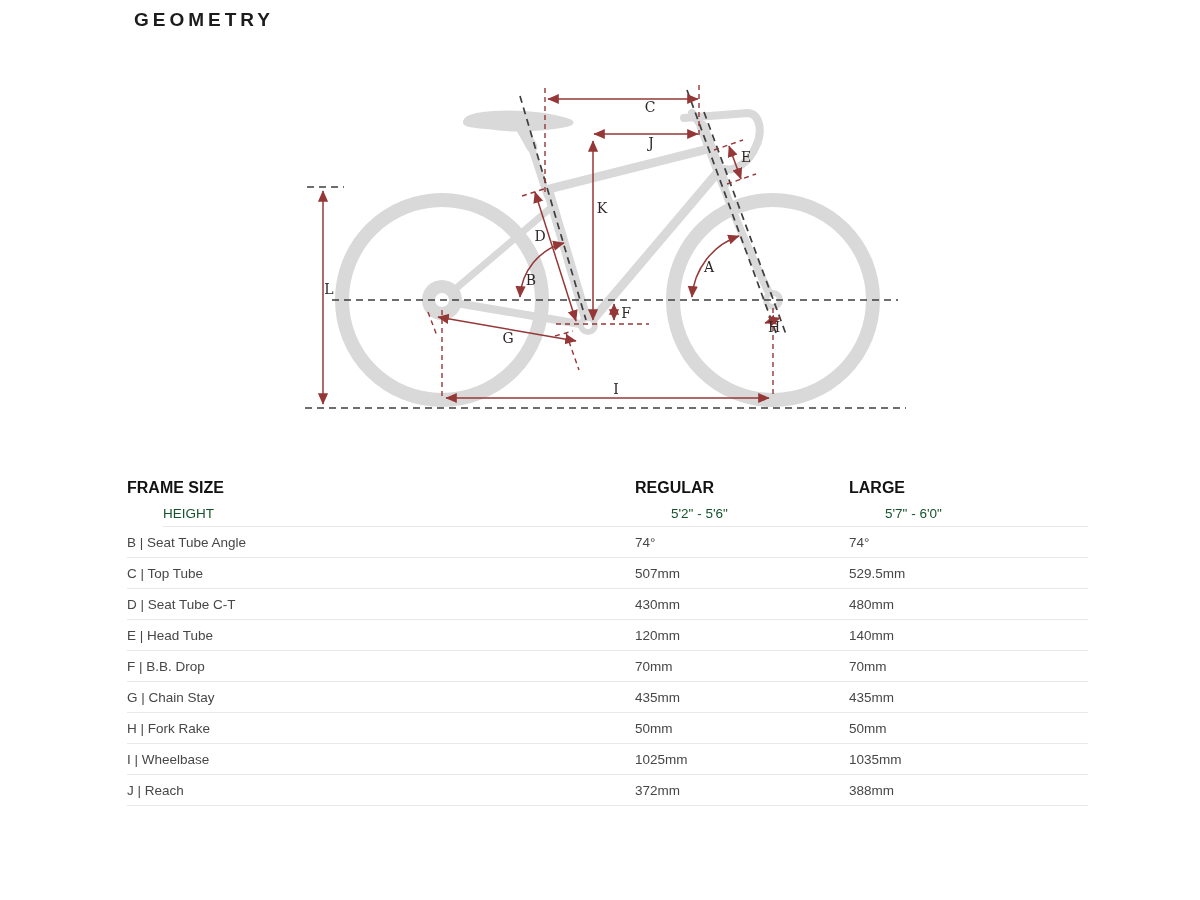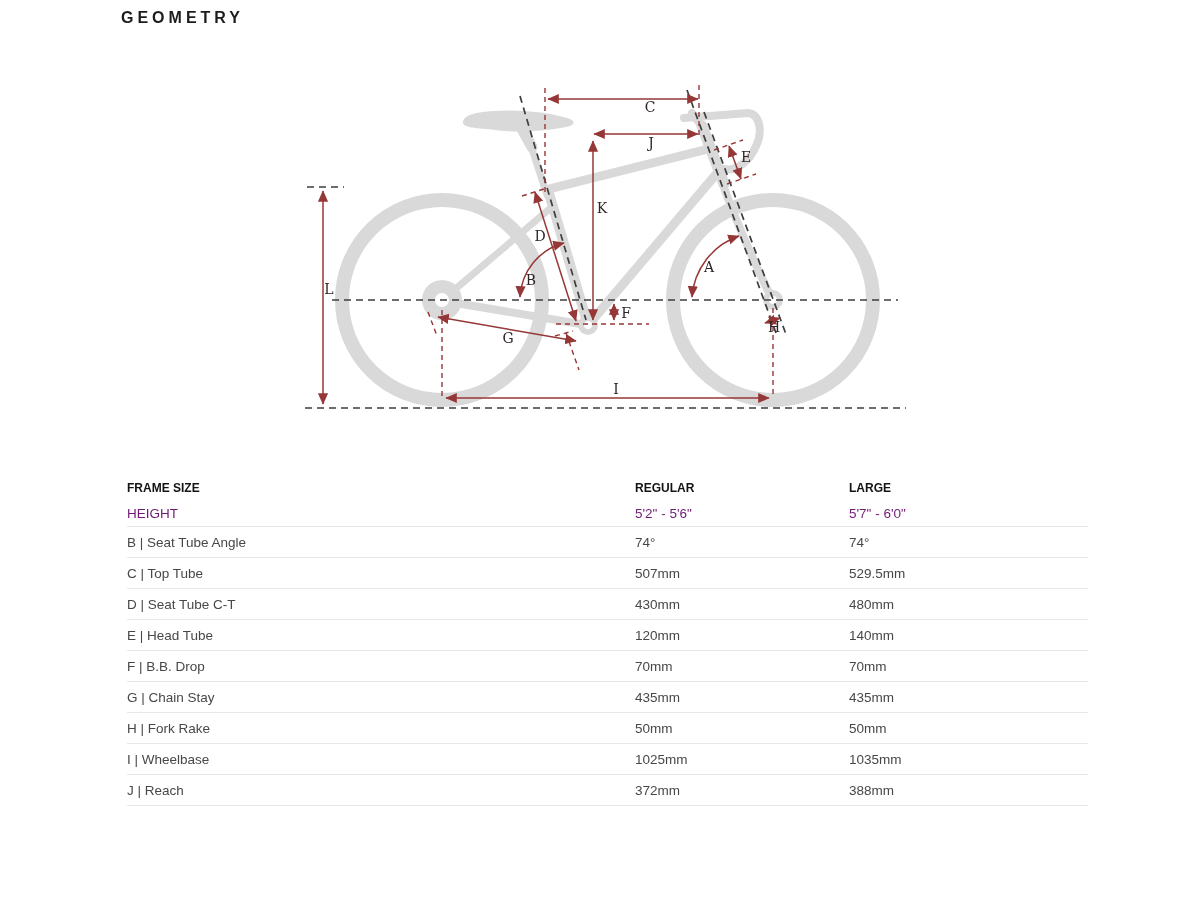"GEOMETRY" .title { font-size: 16px -> 19px; left: 121px -> 134px }
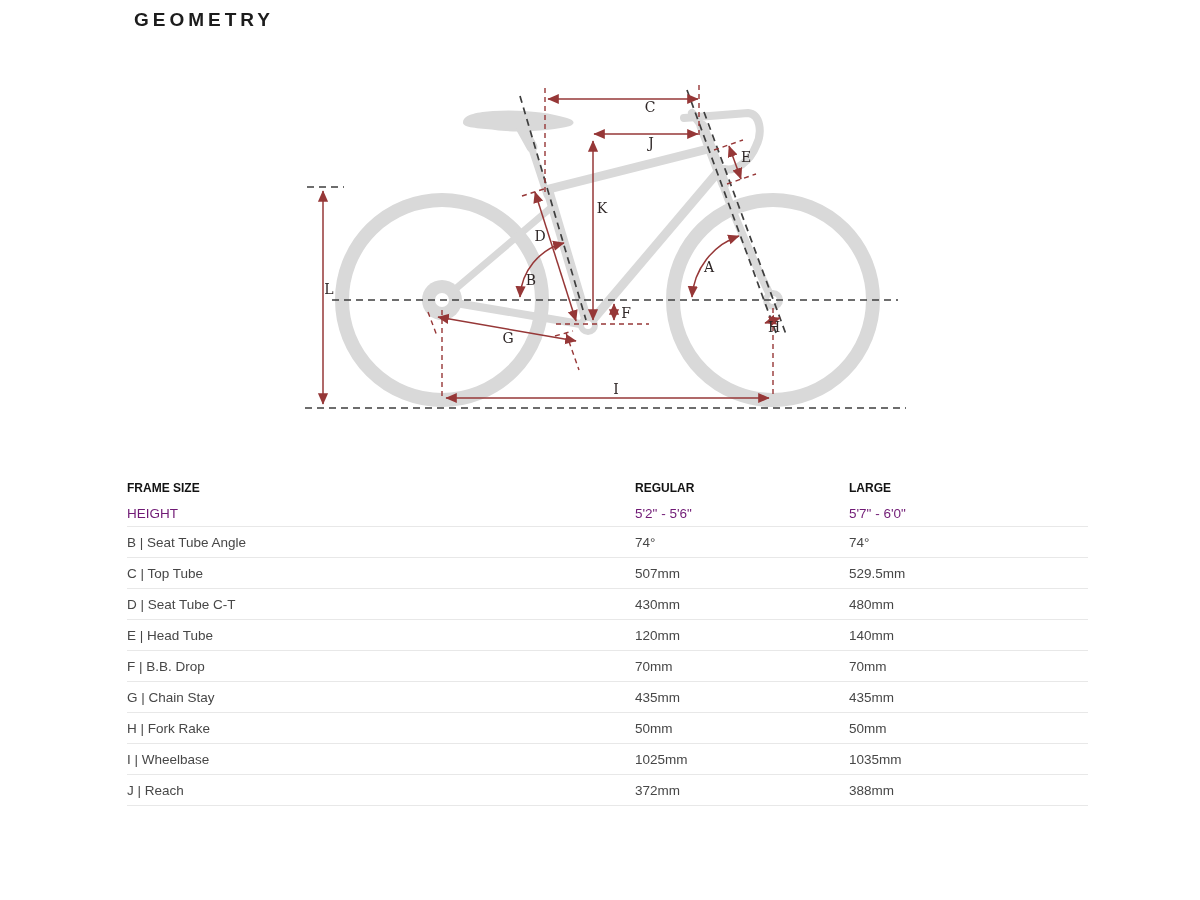"FRAME SIZE" .thead { font-size: 12px -> 16px }
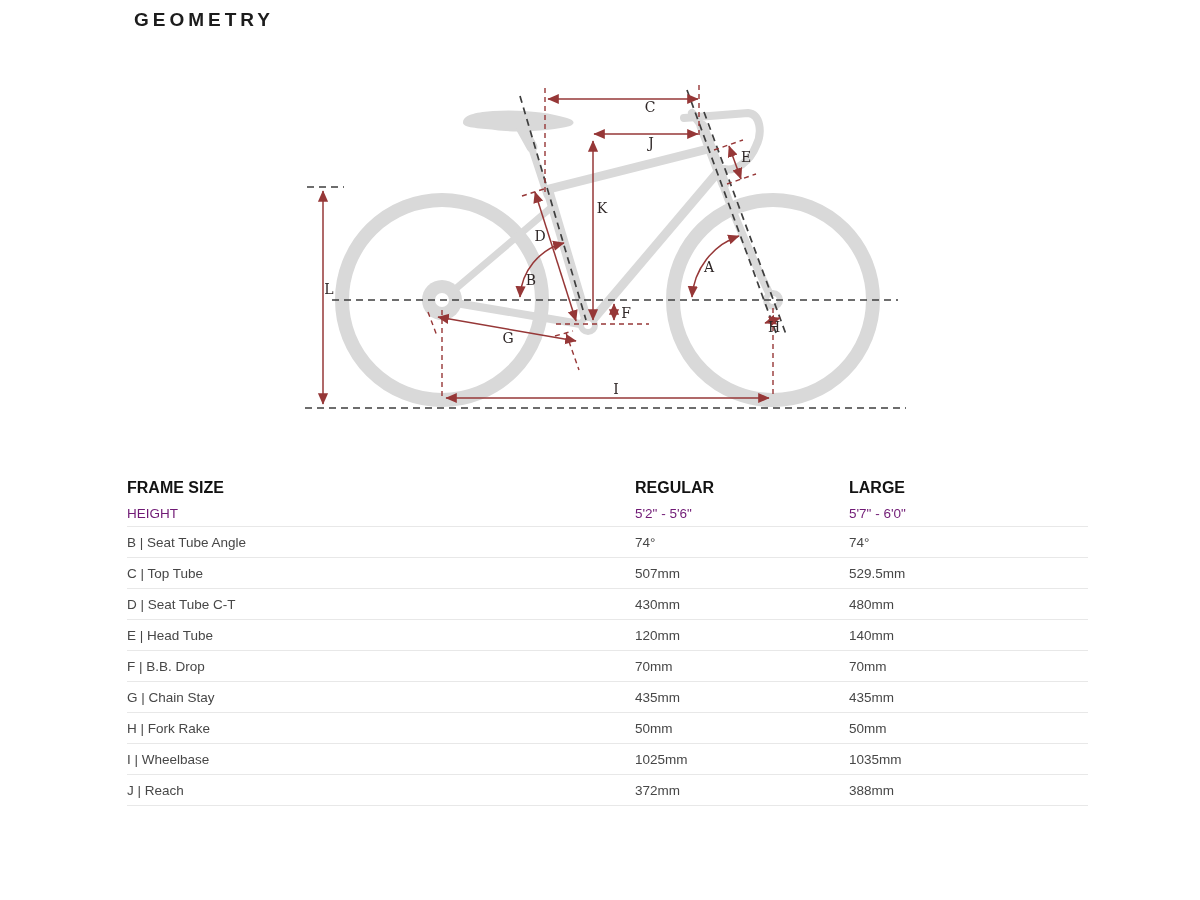"HEIGHT" .hrow { color: #701a75 -> #14532d; margin-left: none -> 36px }
